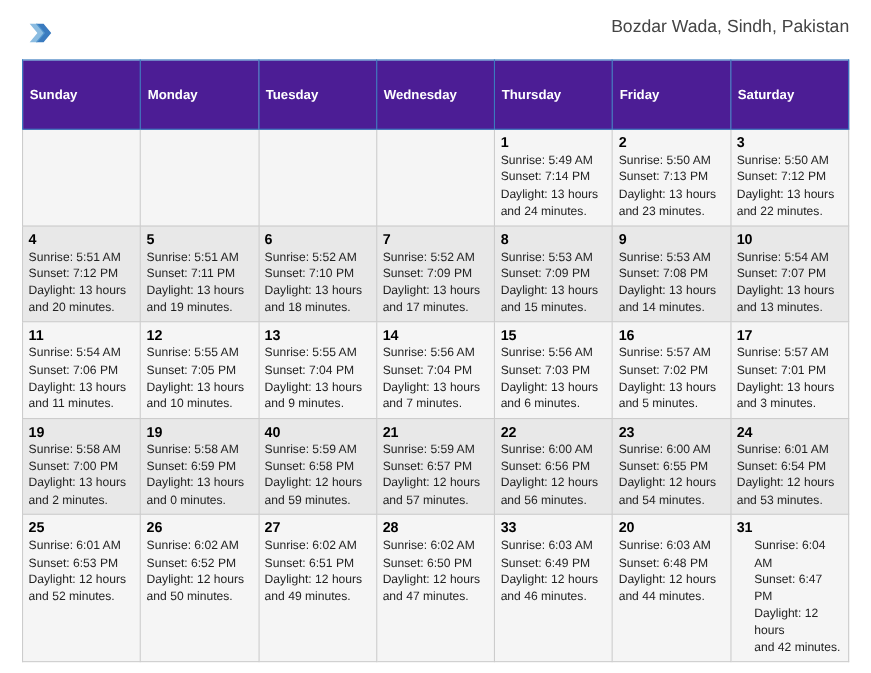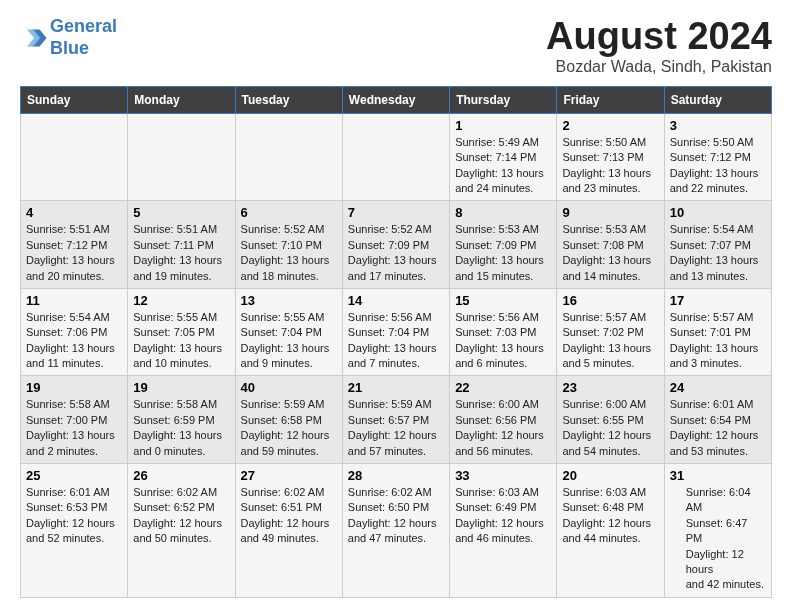"General" div.logo-text { html: <div> <span>General</span><br> <span>Blue</span> </div> -> none }
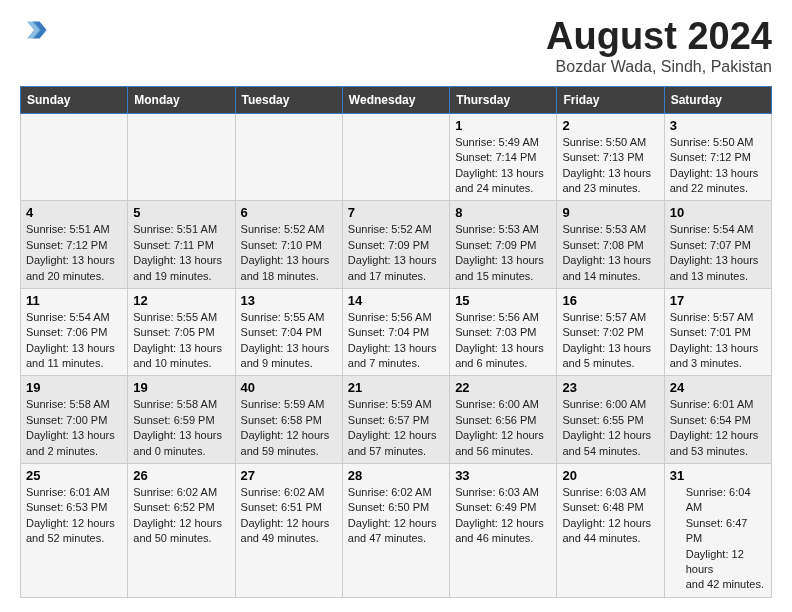"August 2024" div.month-title { html: <div>August 2024</div> -> none }
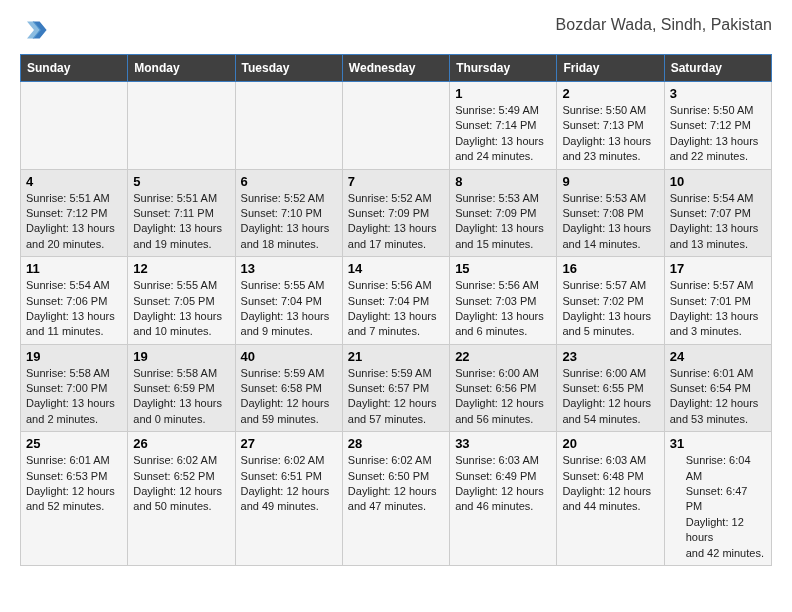"Sunday" thead tr th { background-color: #404040 -> #4c1d95; padding: 6px 6px -> 24px 6px }
